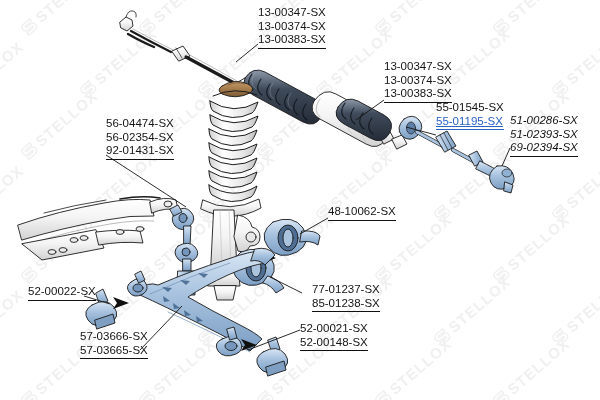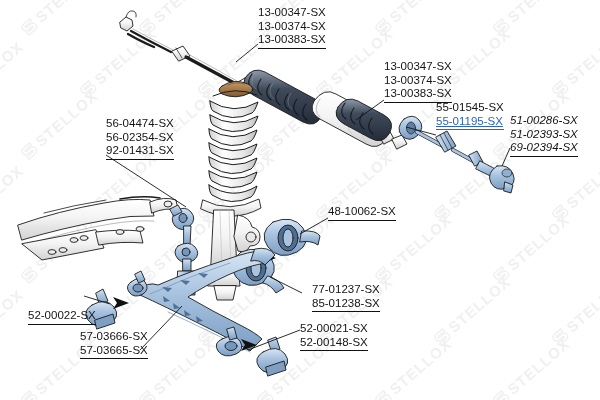"52-00022-SX" div.lblgrp { margin-top: 24px -> none }
